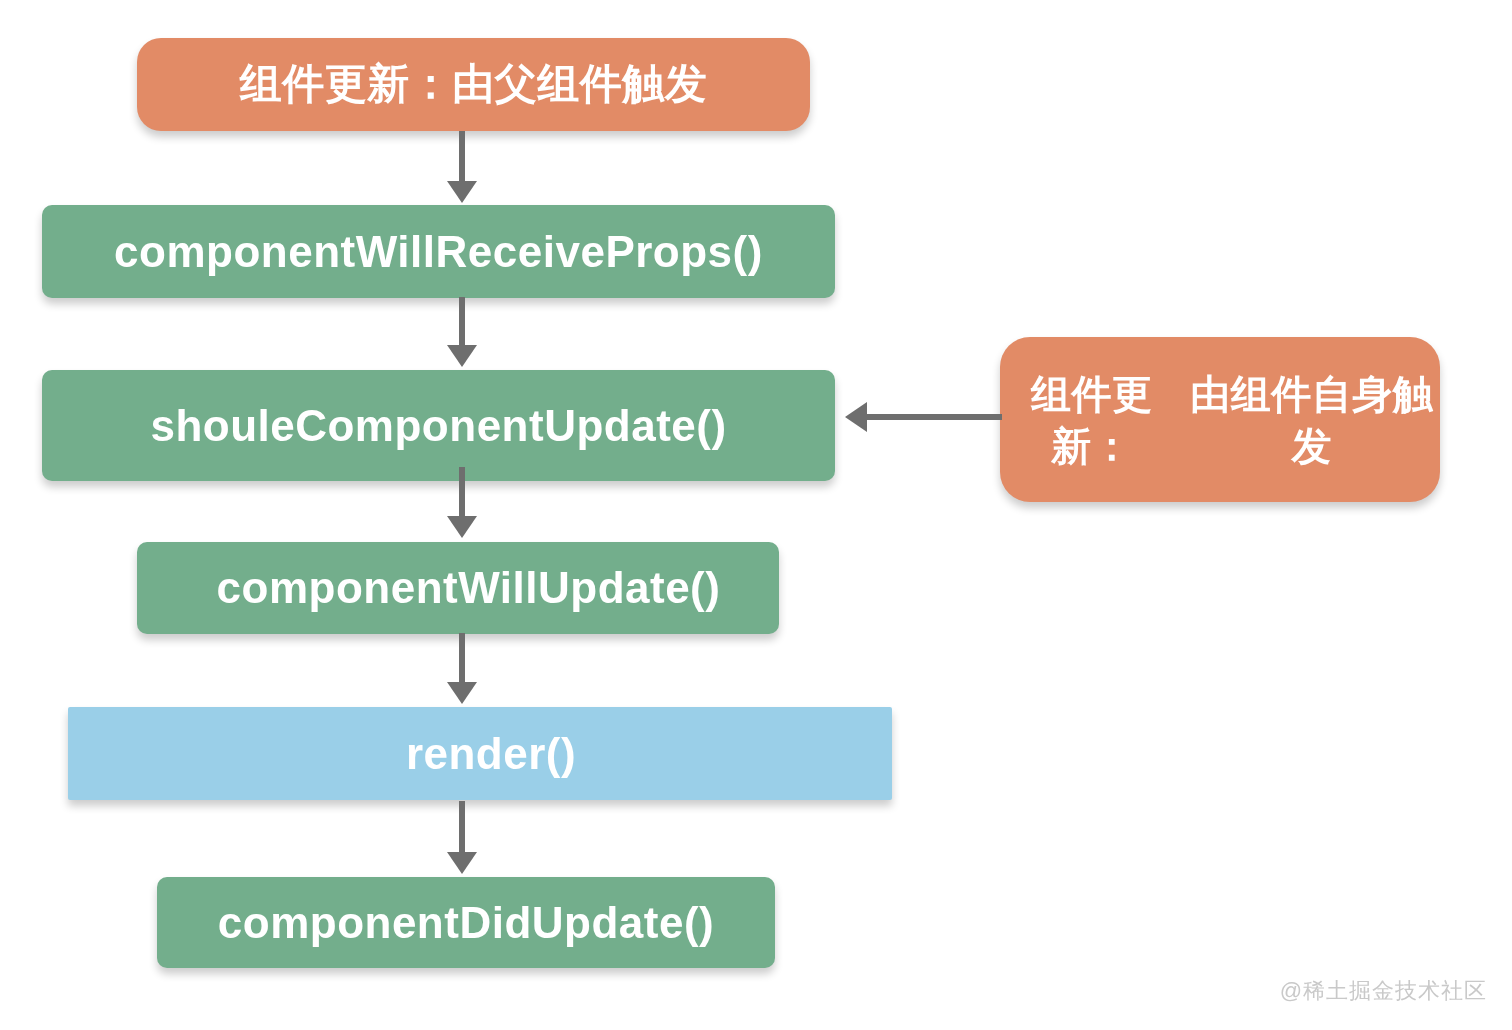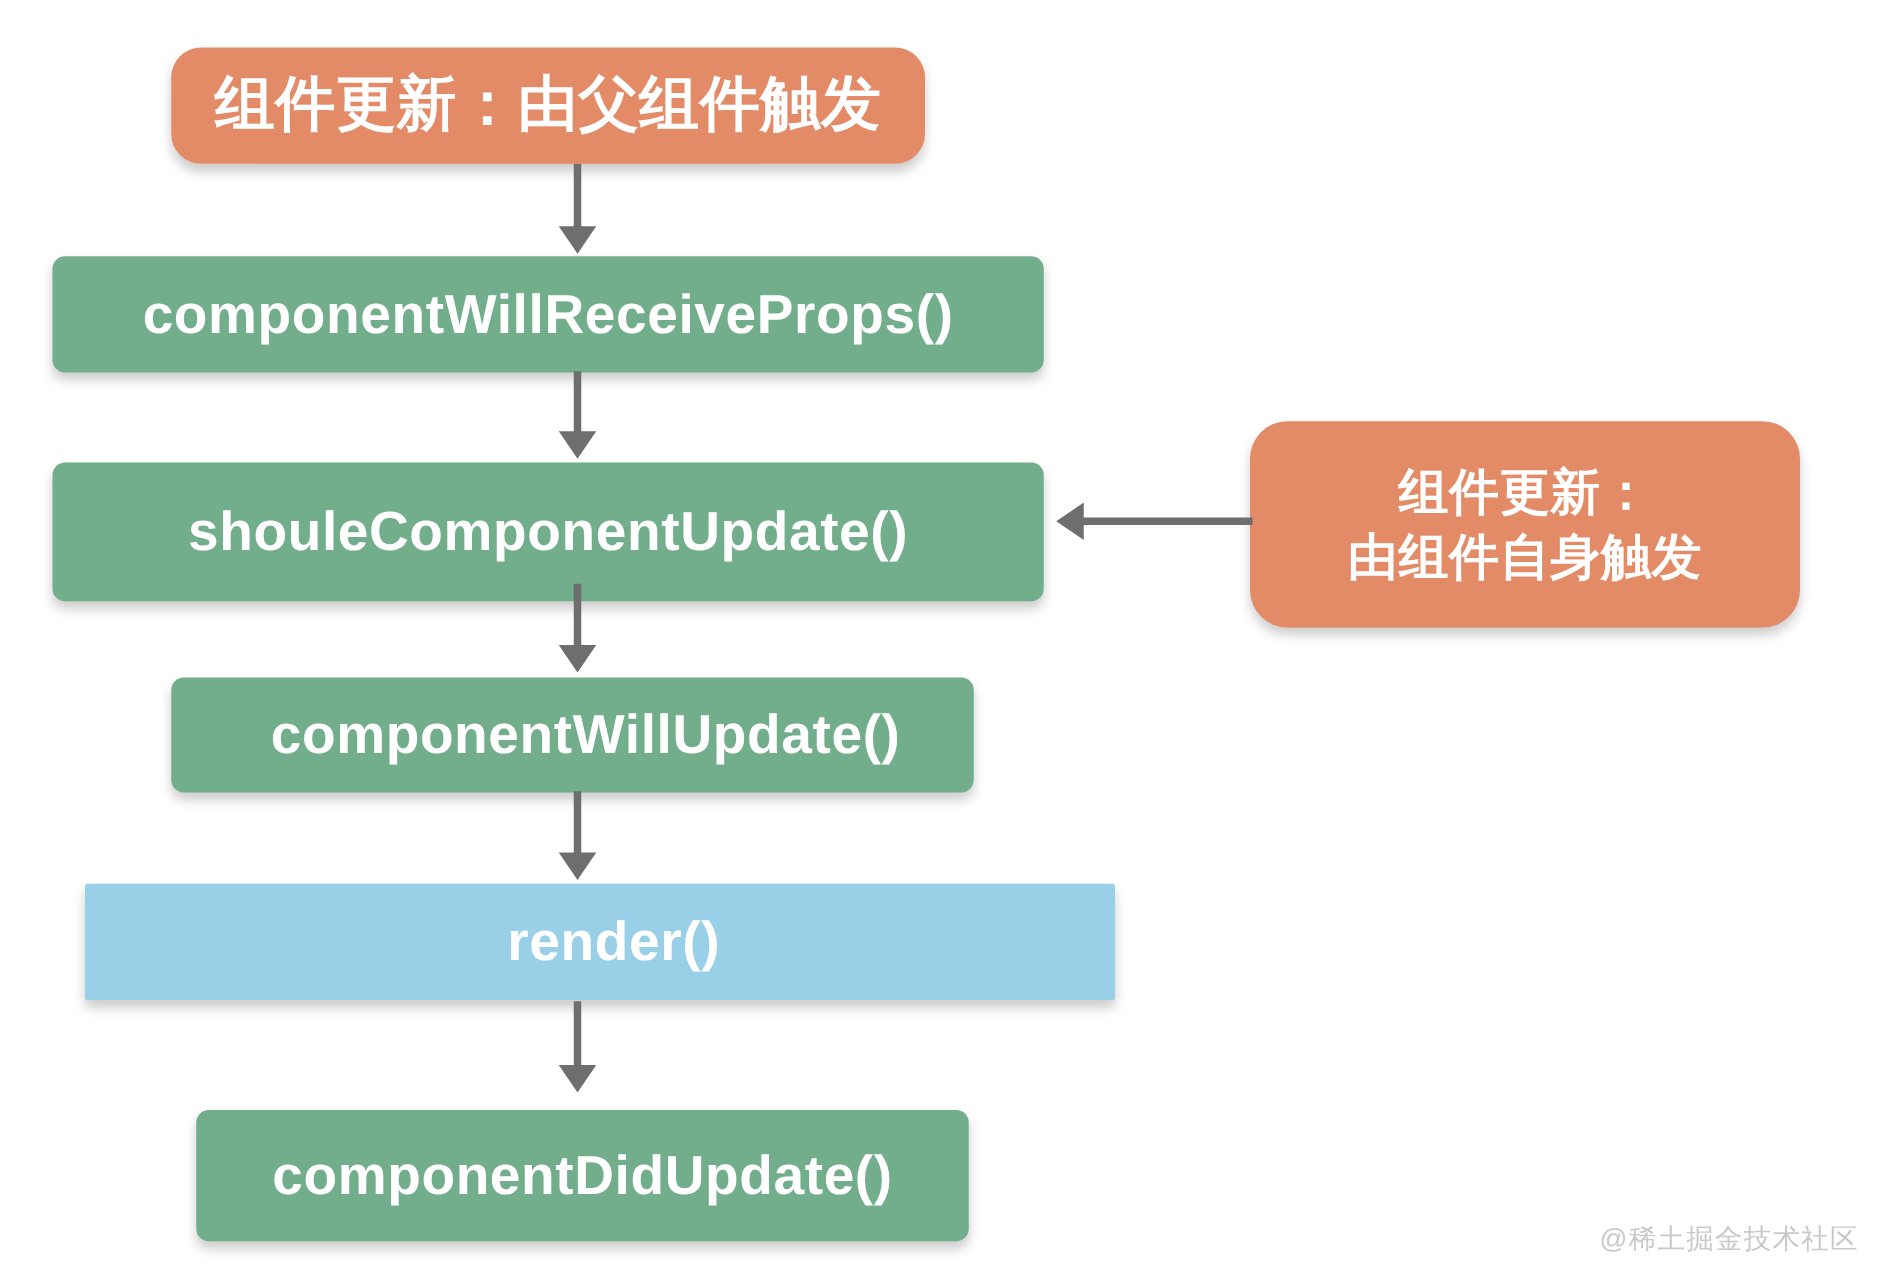"组件更新：由父组件触发" div.node { font-size: 48px -> 42px; width: 603px -> 673px }
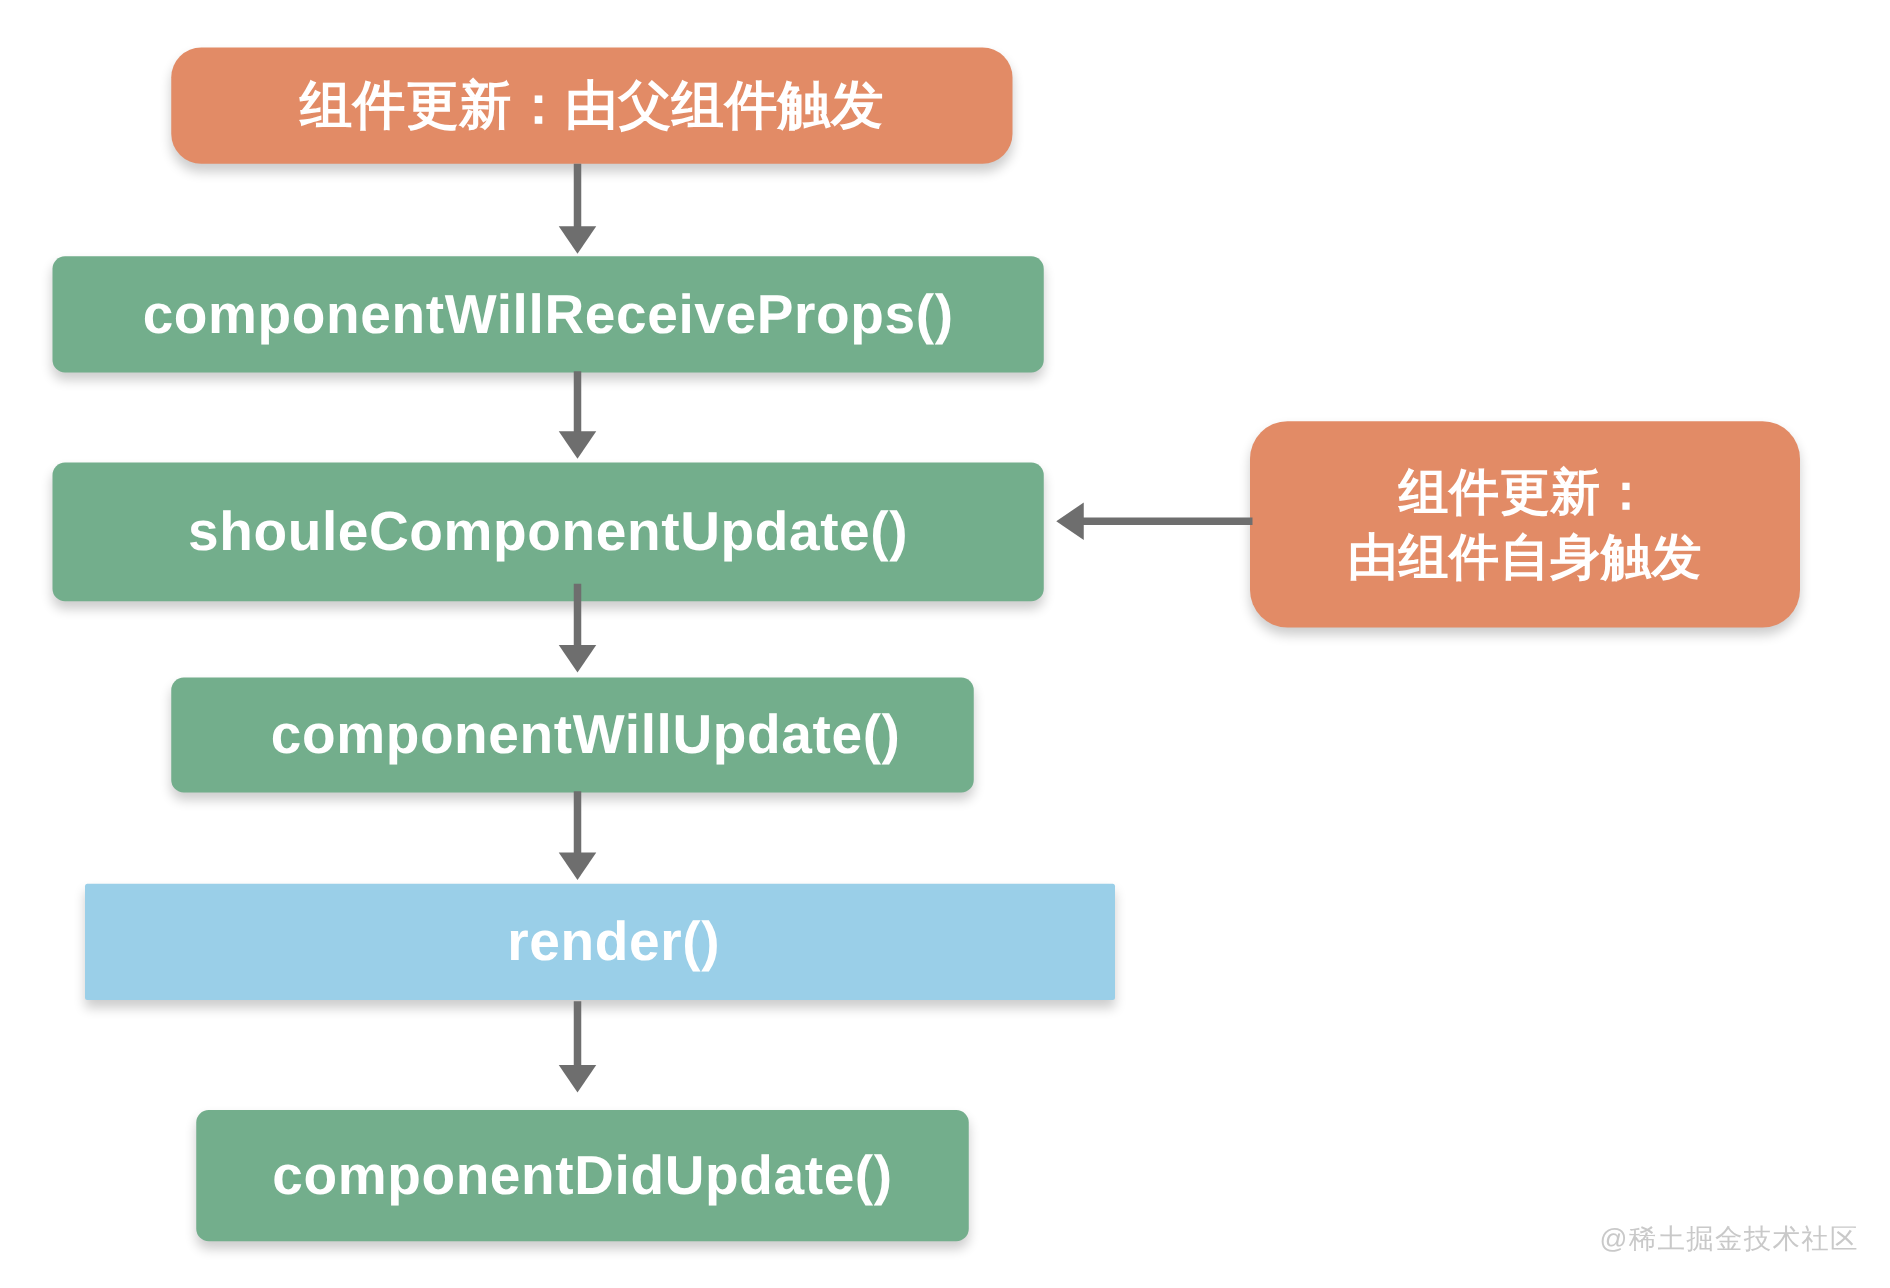"组件更新：" .node .stack { flex-direction: column -> none }
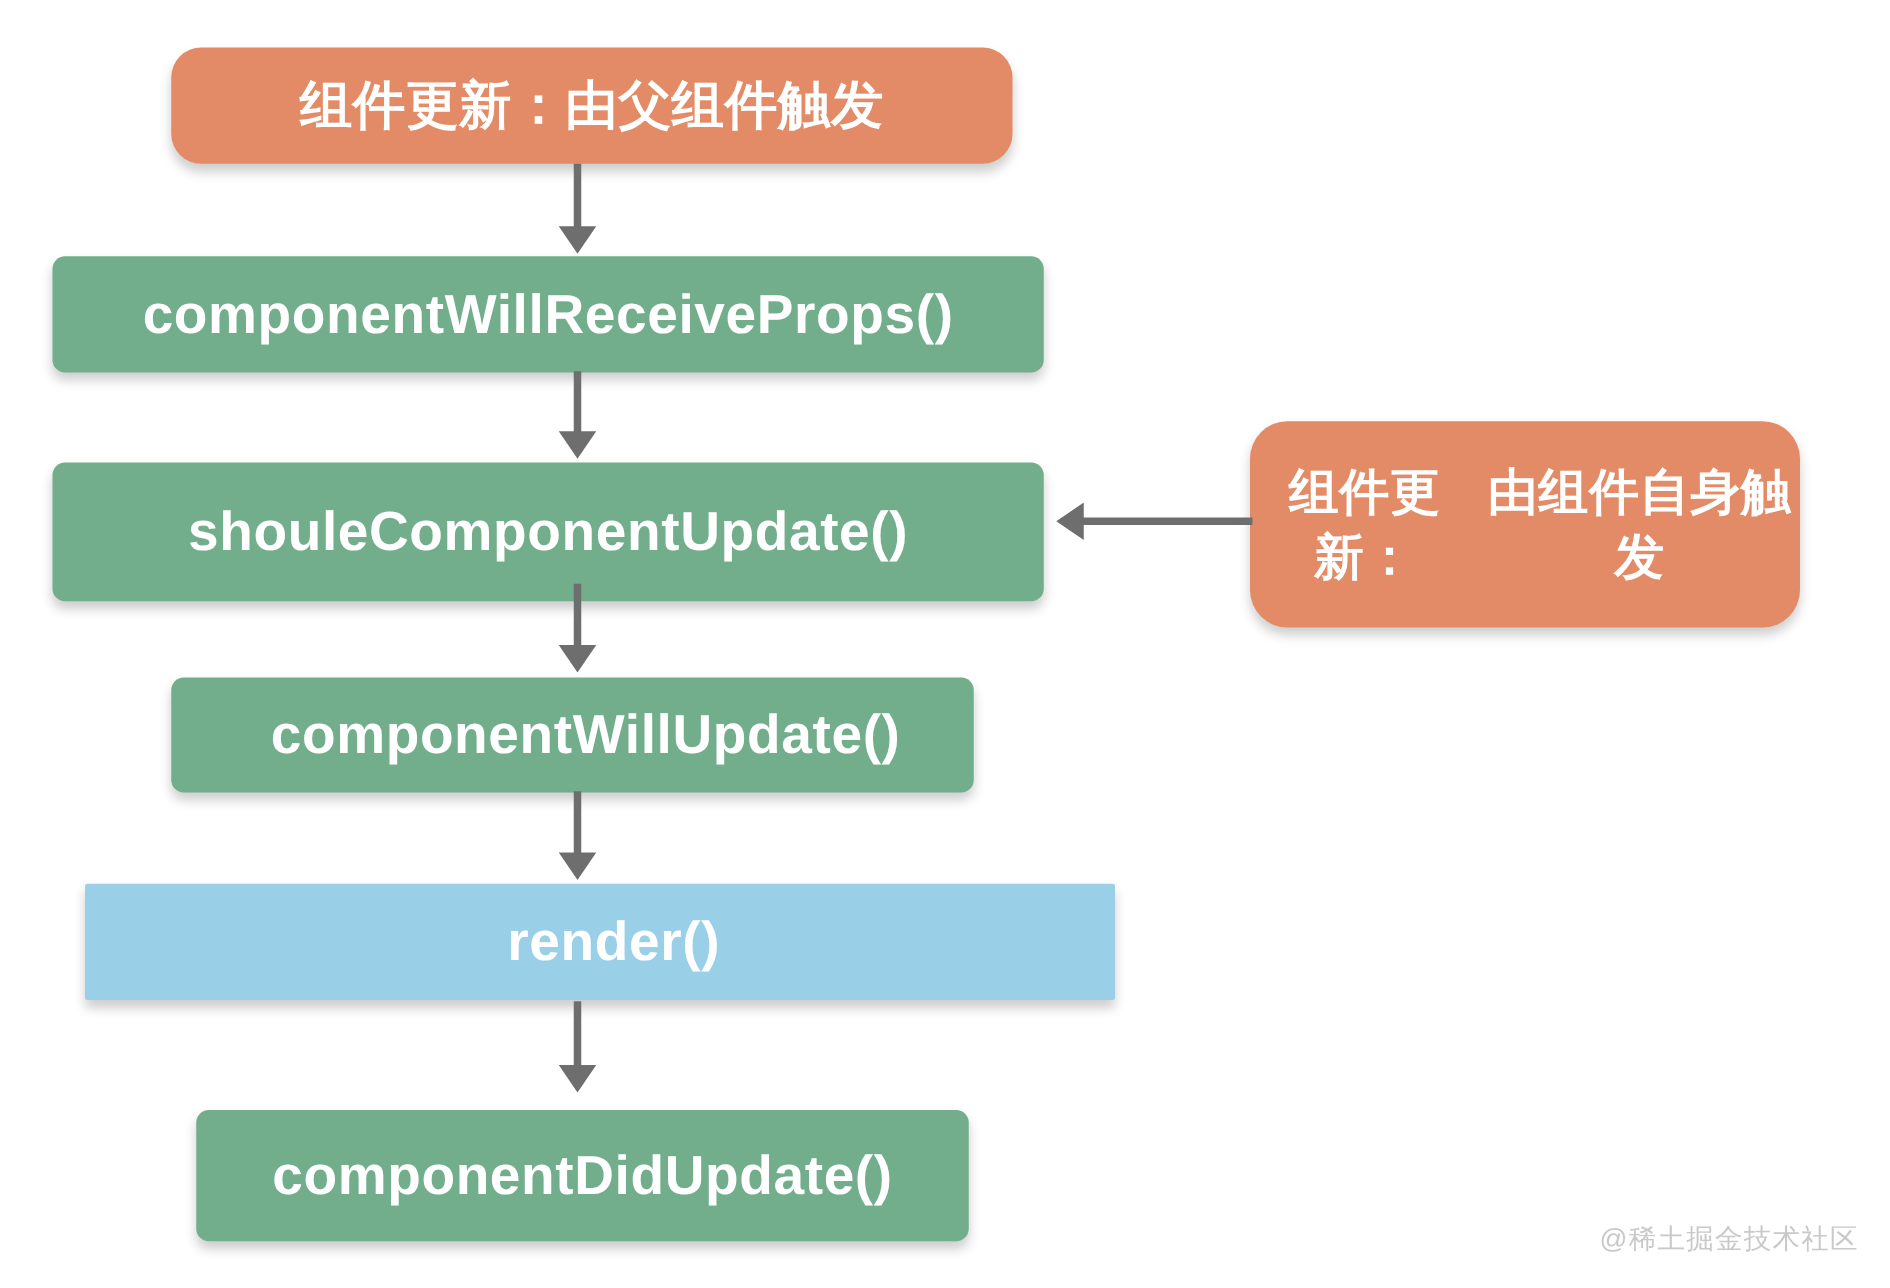"componentDidUpdate()" div.node { height: 105px -> 91px; margin-top: 11px -> none }
